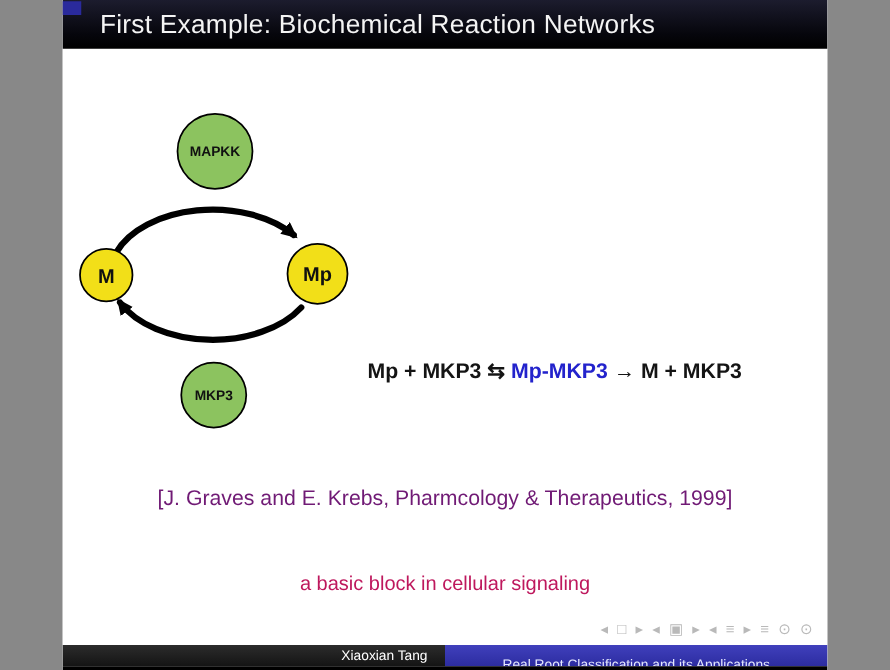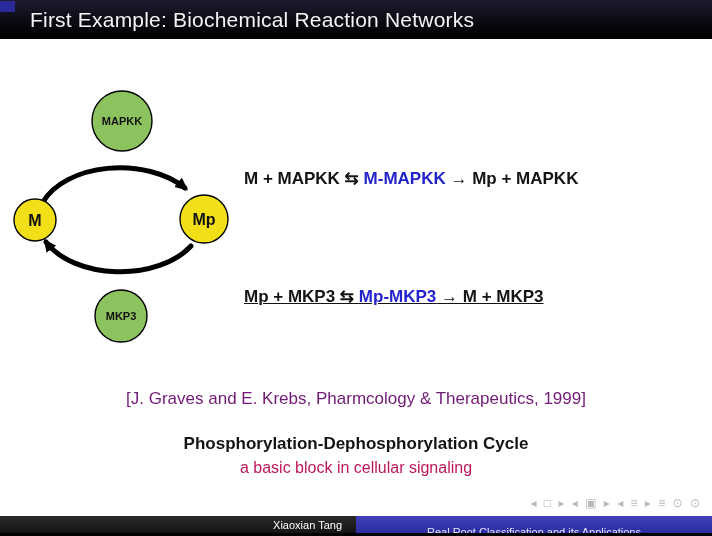"First Example: Biochemical Reaction" .slide { width: 712px -> 612px }
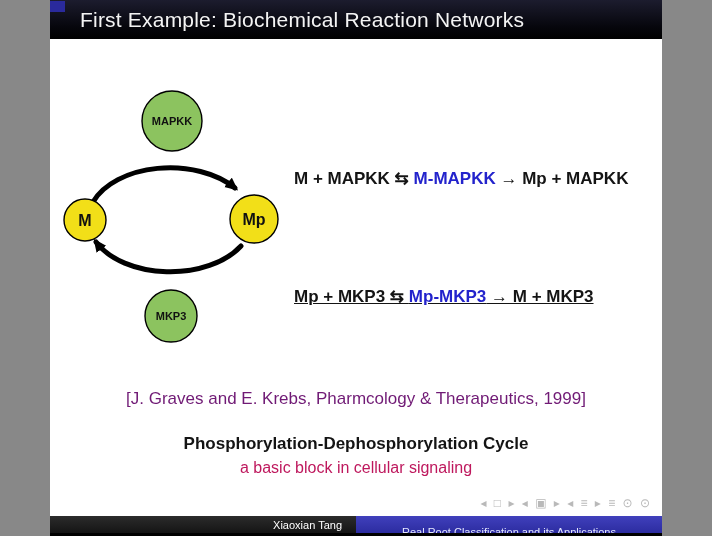"M + MAPKK ⇆ M-MAPKK" div.equation { html: <div> <span>M + MAPKK ⇆ </span><span>M-MAPKK</span><span> → Mp + MAPKK</span> </div> -> none }
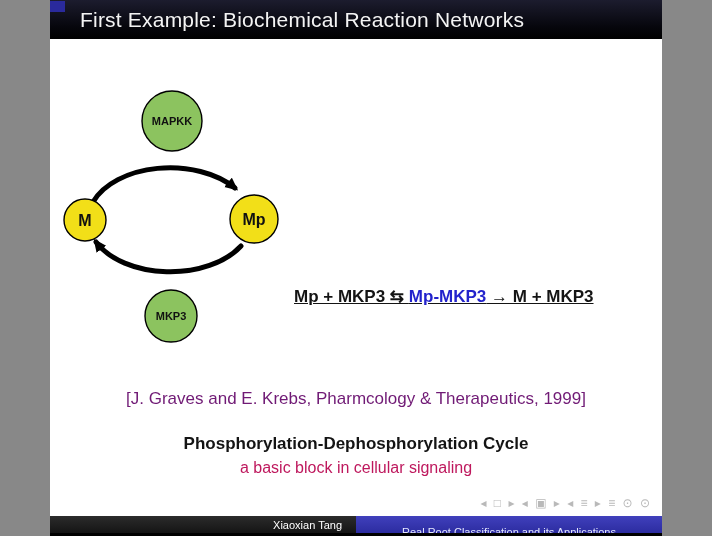"Mp + MKP3 ⇆ Mp-MKP3" #eq2 { text-decoration: underline -> none }
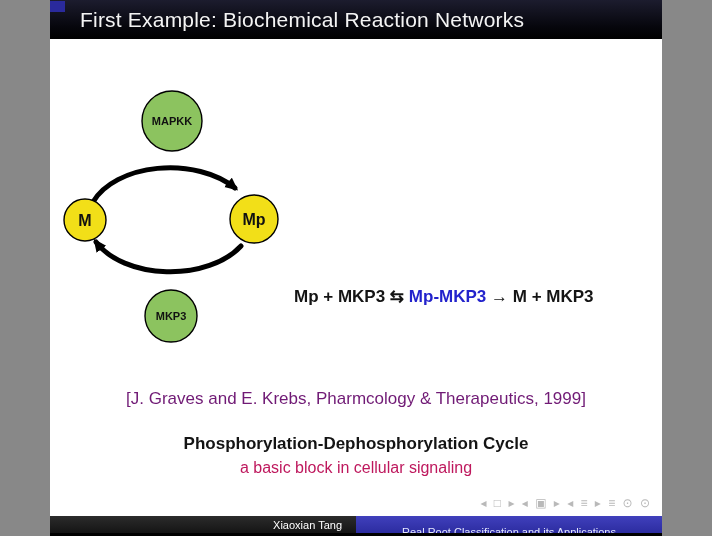"Phosphorylation-Dephosphorylation Cycle" div.caption-title { html: <div>Phosphorylation-Dephosphorylation Cycle</div> -> none }
